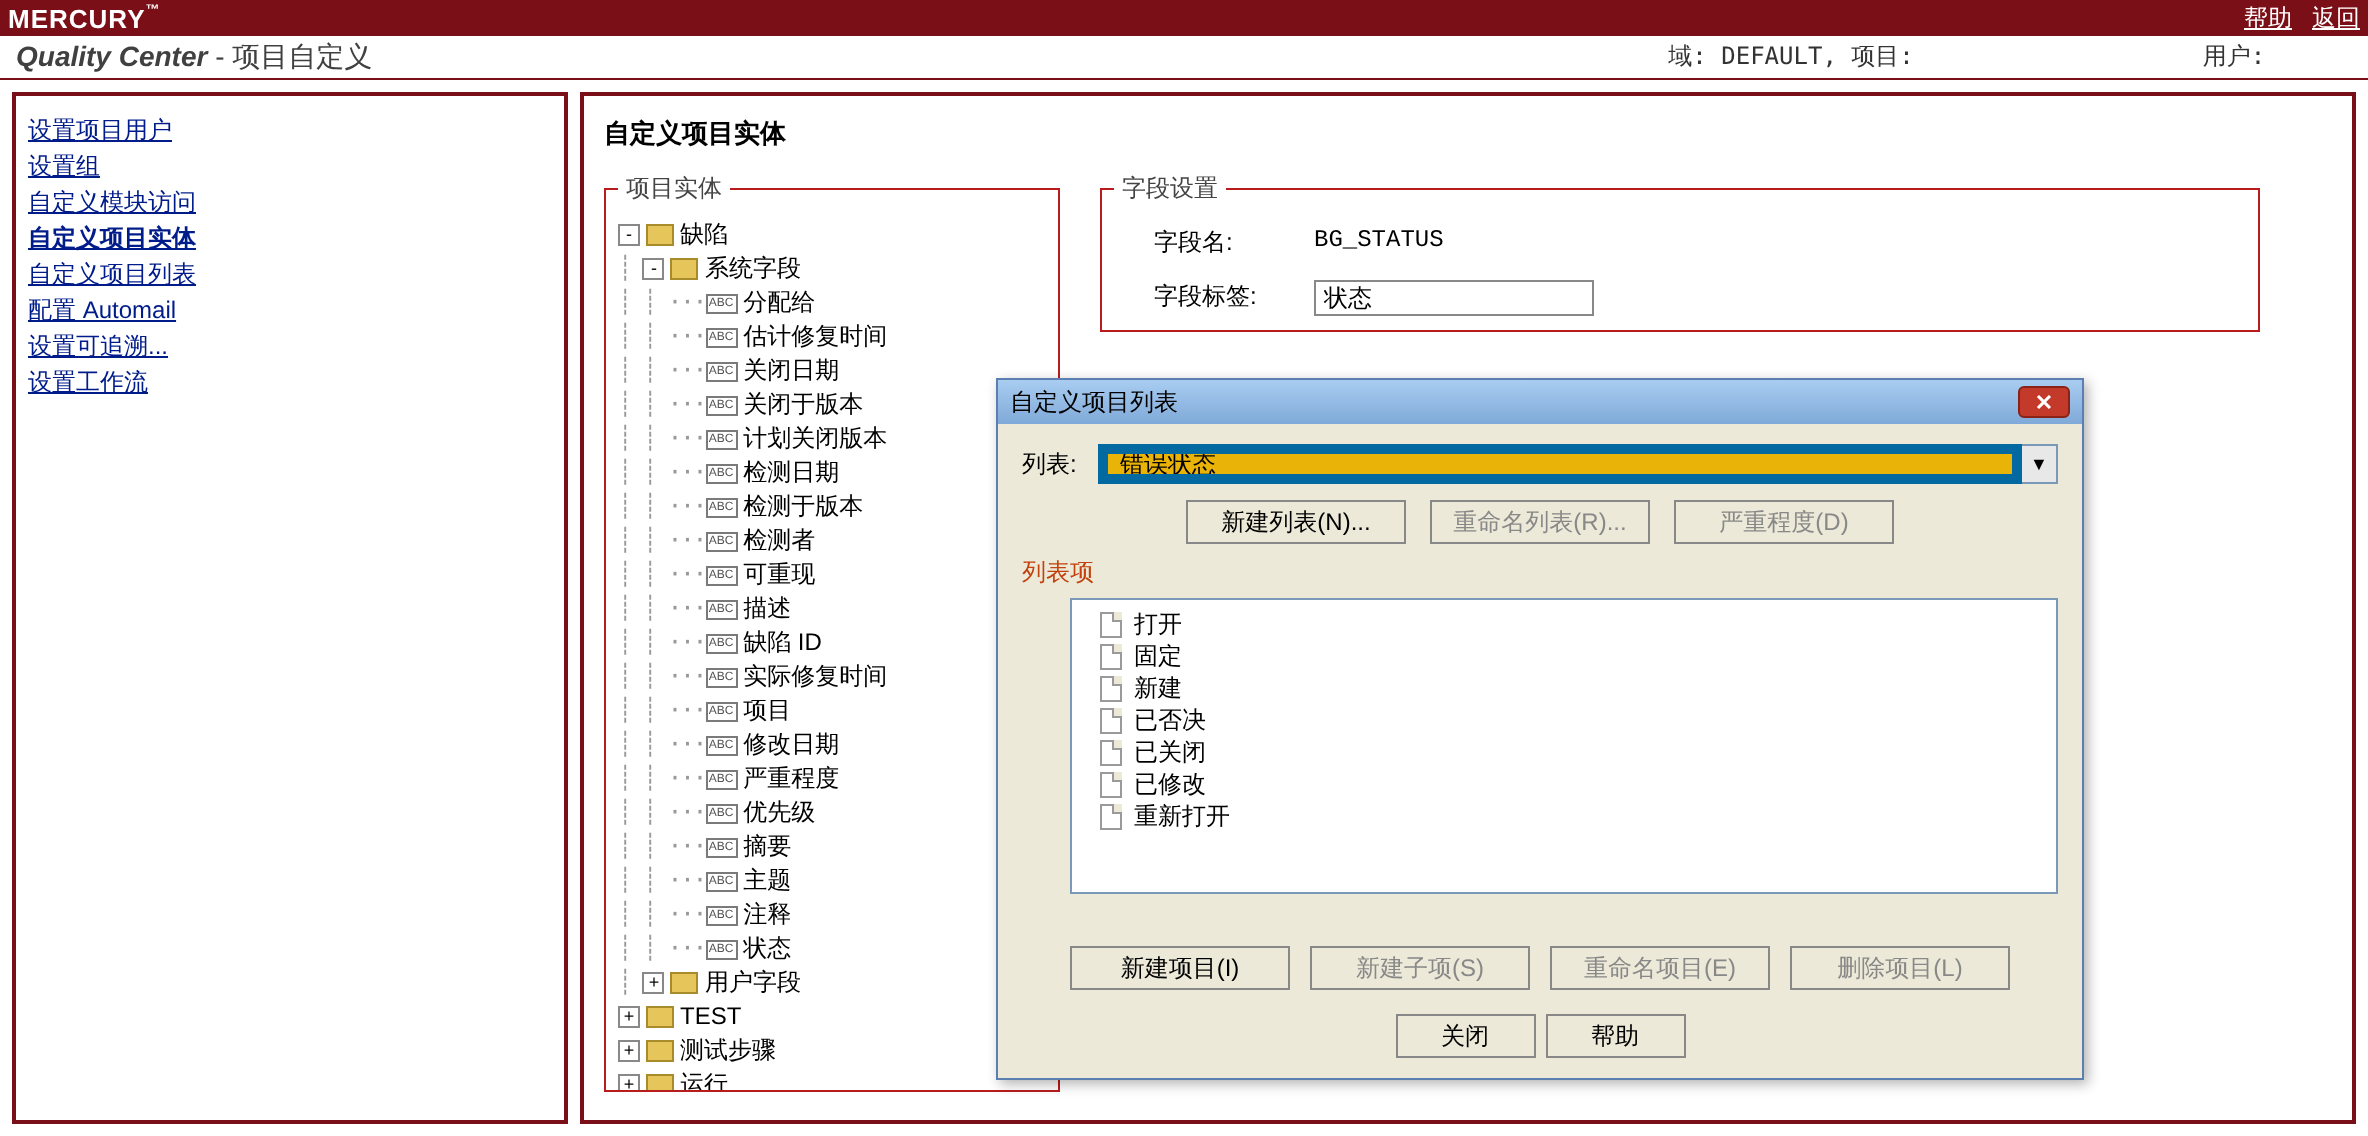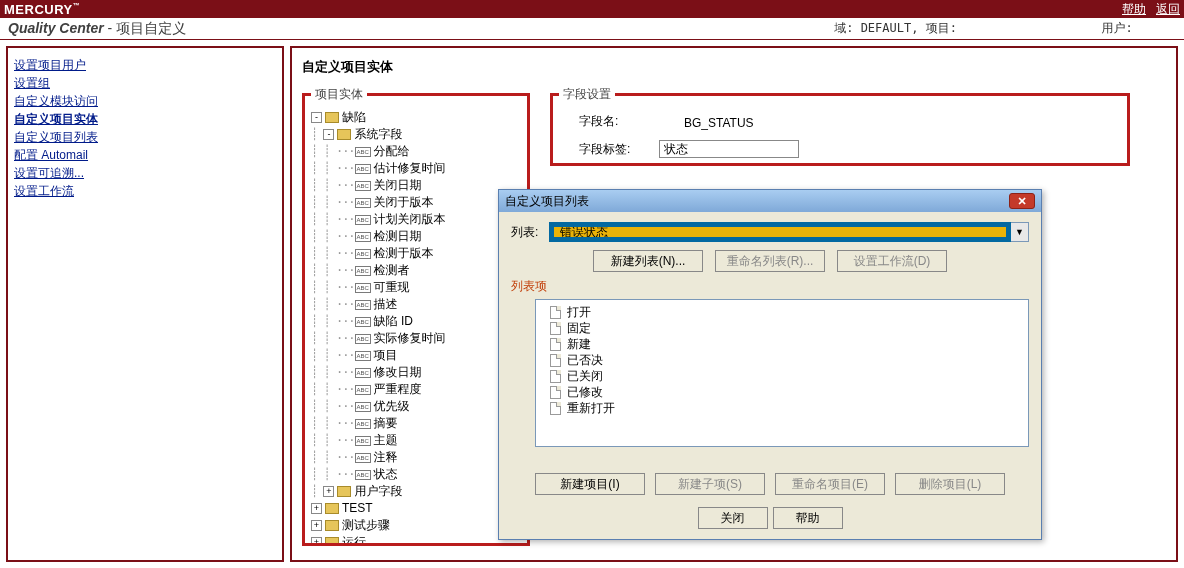"项目实体" fieldset { border: 3px solid #b91c1c -> 1px solid #b91c1c }
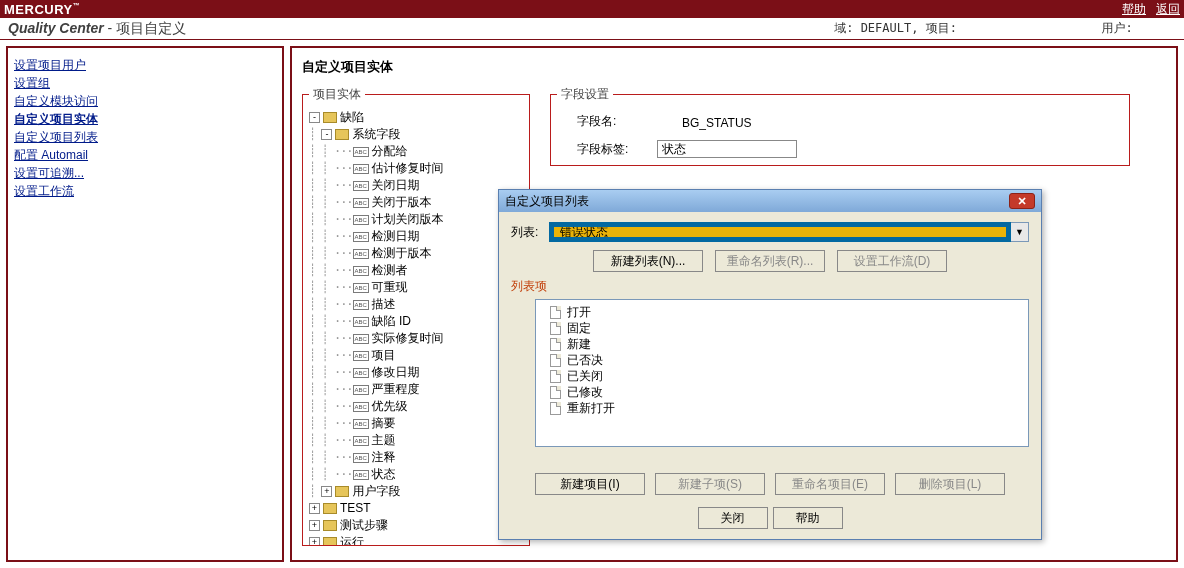"字段名:" .field-row { align-items: flex-end -> flex-start }
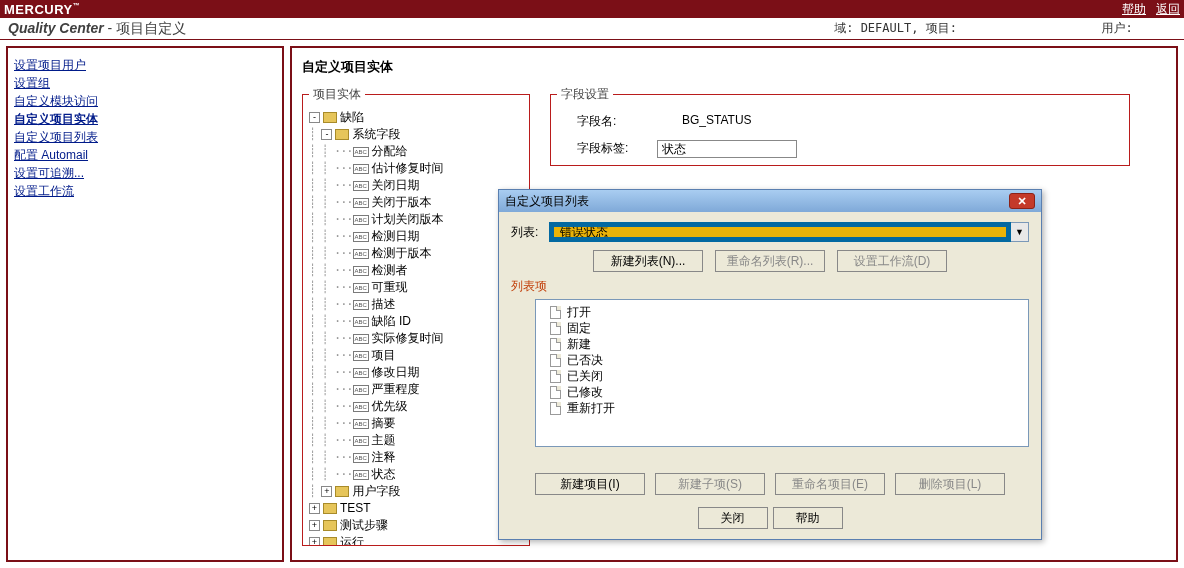"BG_STATUS" .field-val { font-family: Liberation Sans, sans-serif -> Liberation Mono, monospace; margin-left: 25px -> none }
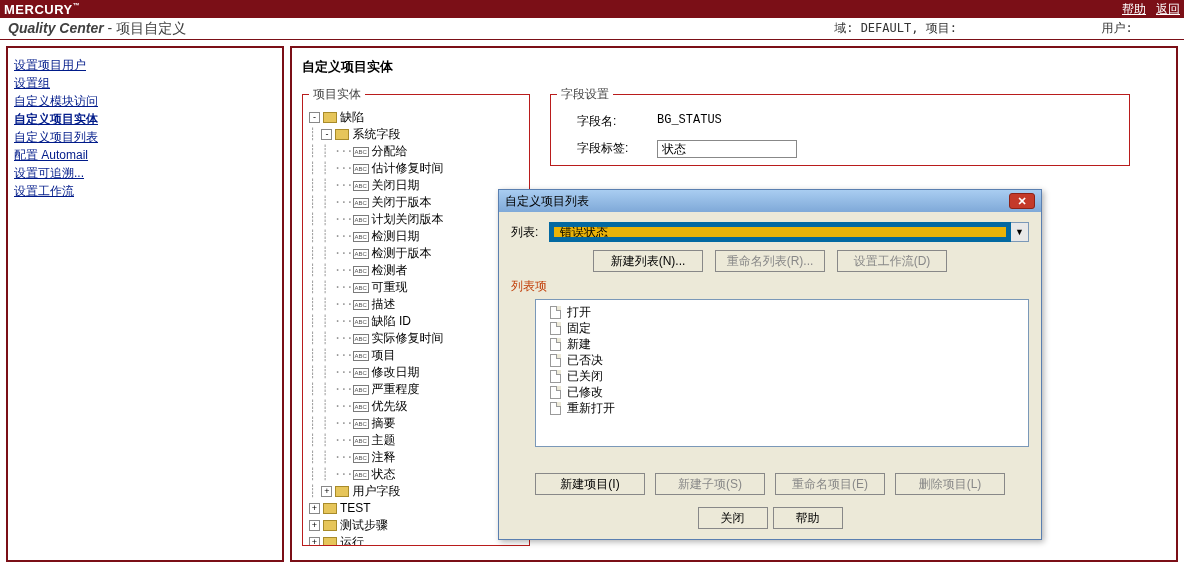"设置工作流(D)" button.dlg-btn { text: 设置工作流 -> 严重程度 }
